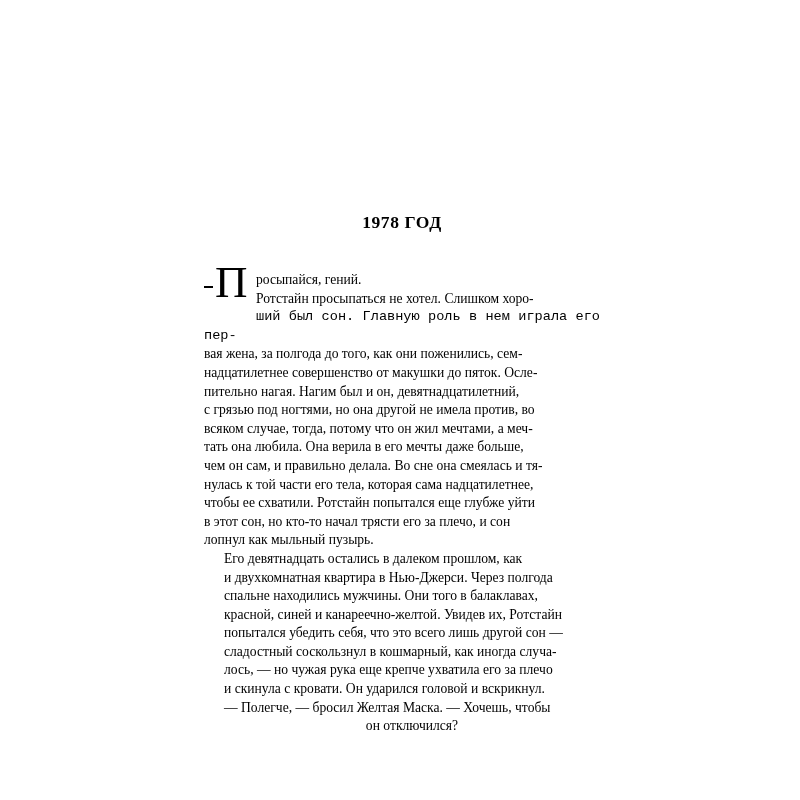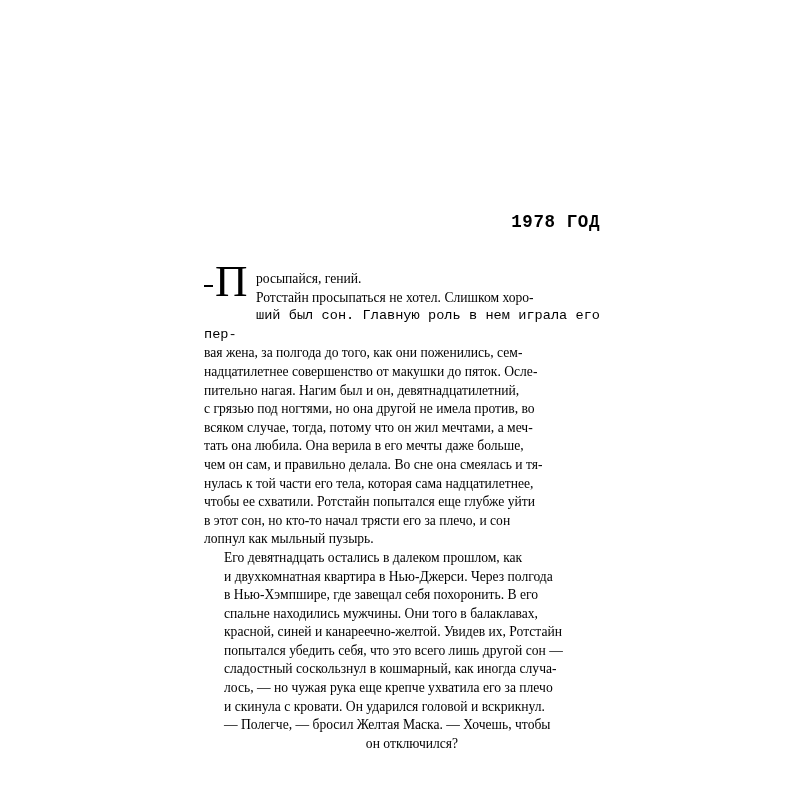"1978 ГОД" .chapter-title { font-family: Liberation Mono, monospace -> Liberation Serif, serif; text-align: right -> center }
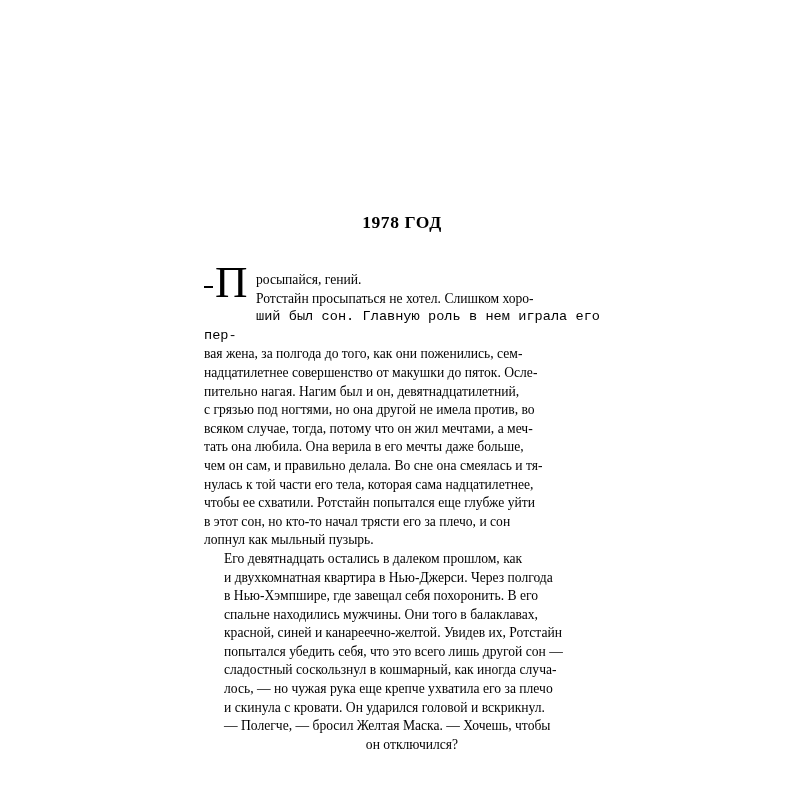"в Нью-Хэмпшире, где завещал себя" span.justify-line { html: <span>в Нью-Хэмпшире, где завещал себя похоронить. В его</span> -> none }
